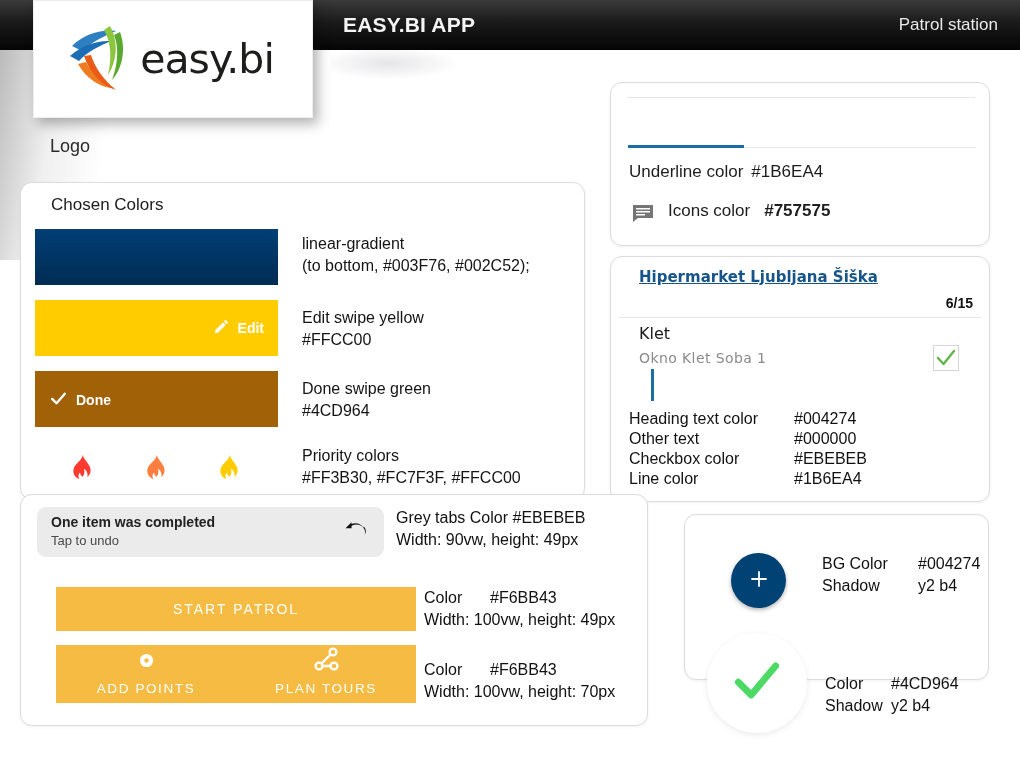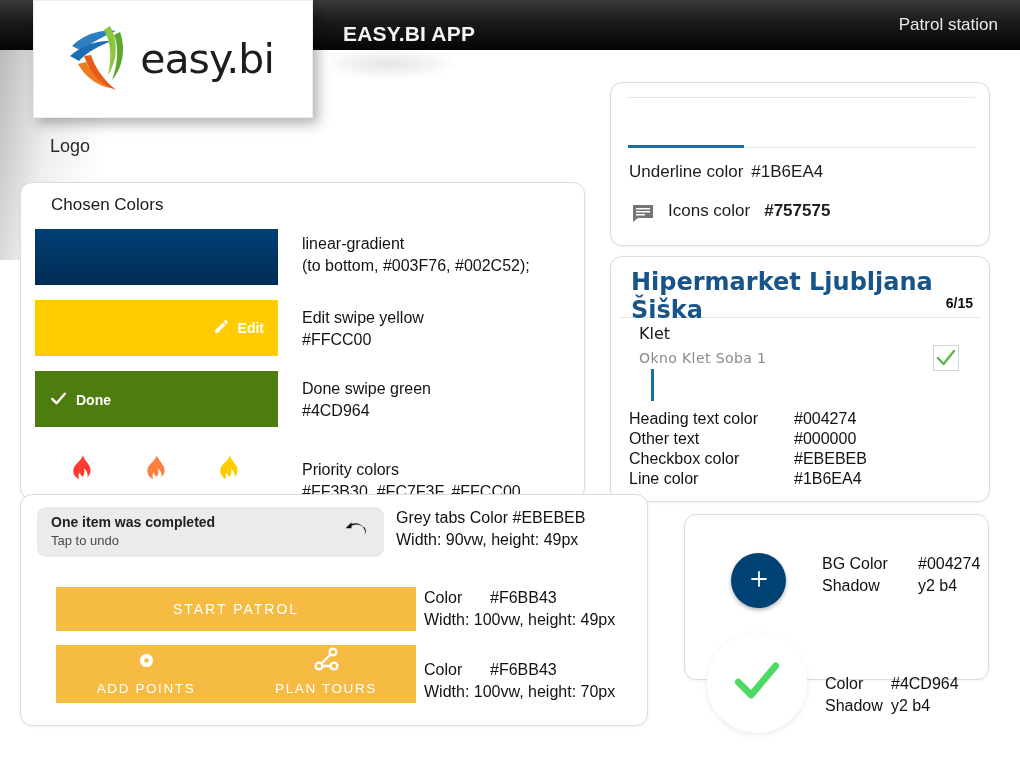"EASY.BI APP" .topbar-title { top: 22px -> 13px }
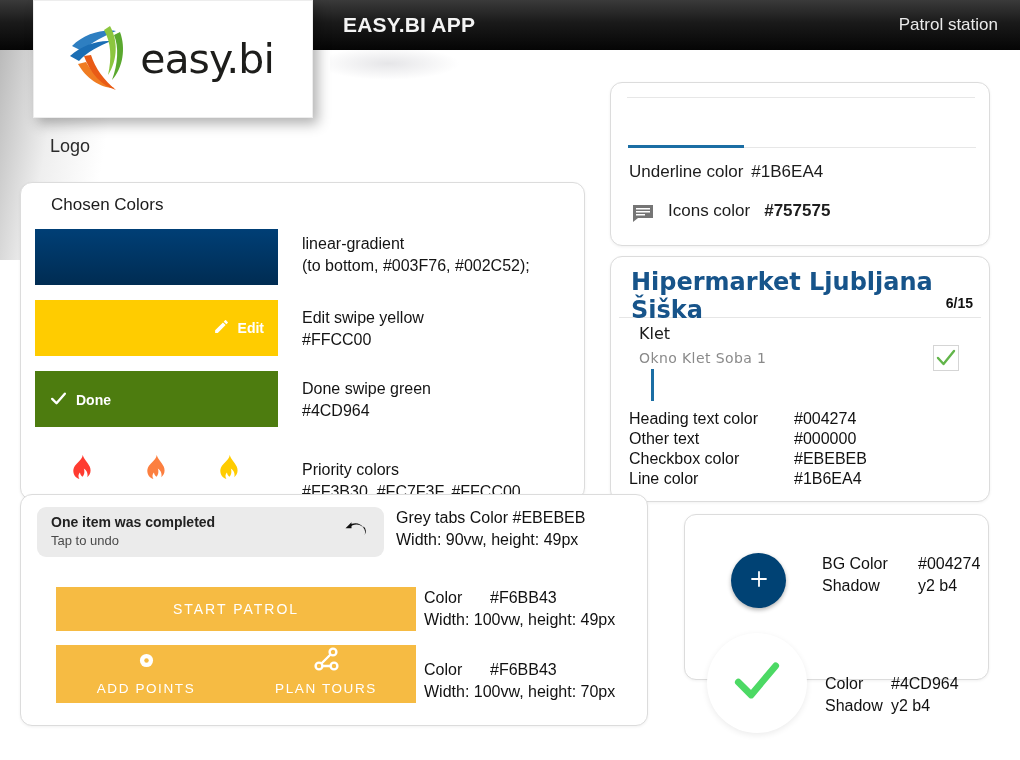"Hipermarket Ljubljana Šiška" .hm-title { font-size: 24px -> 15px; left: 12px -> 20px; text-decoration: none -> underline }
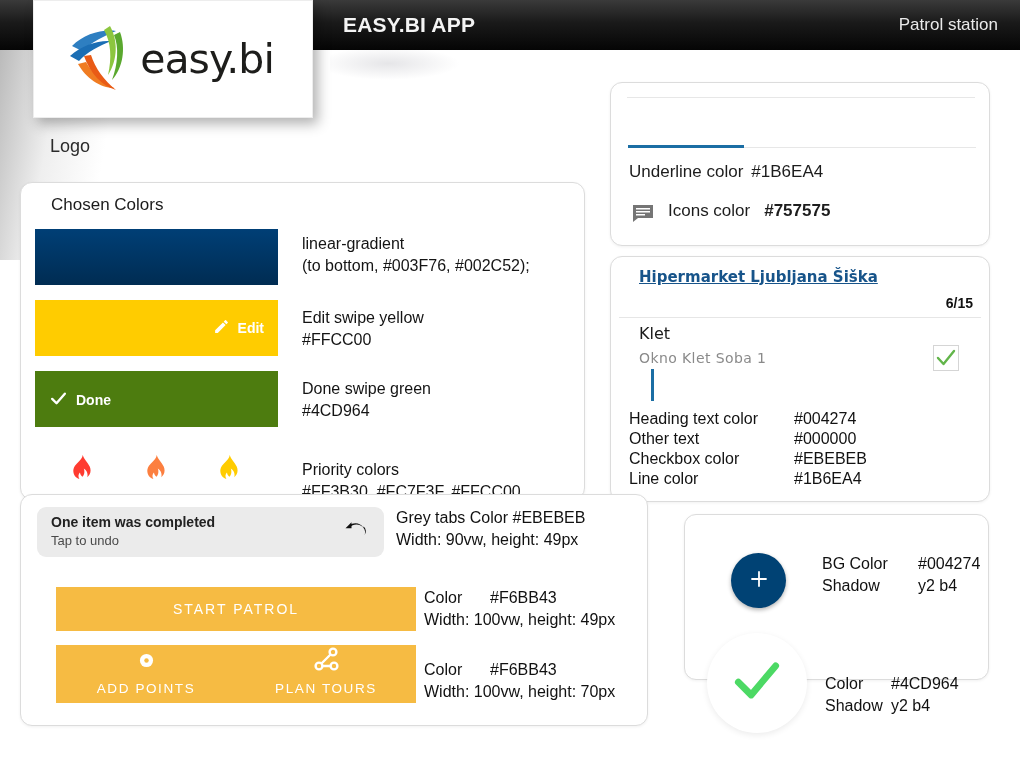"Done" .sw-green { background: #4d7c0f -> #a16207 }
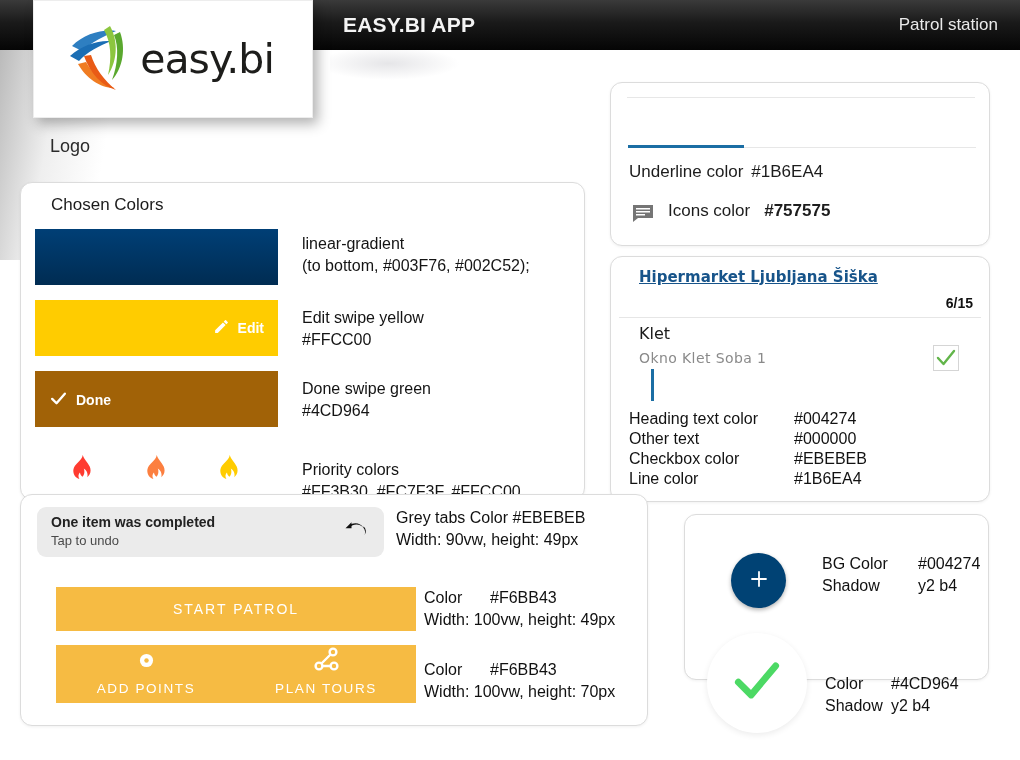"Priority colors" .d4 { top: 276px -> 262px }
